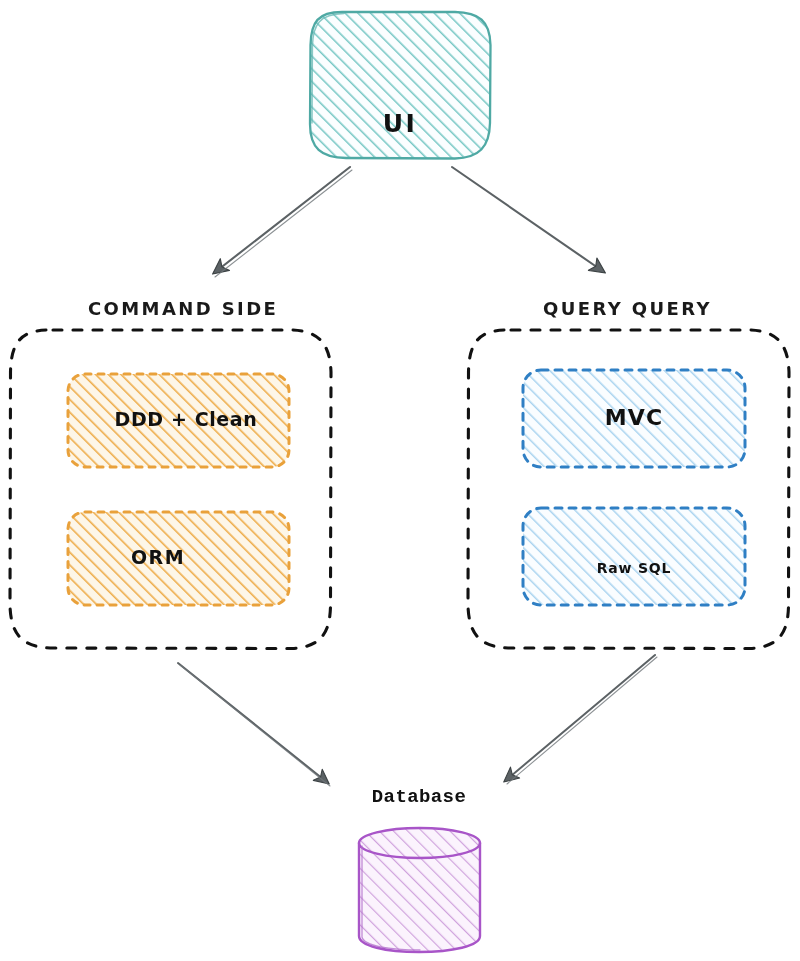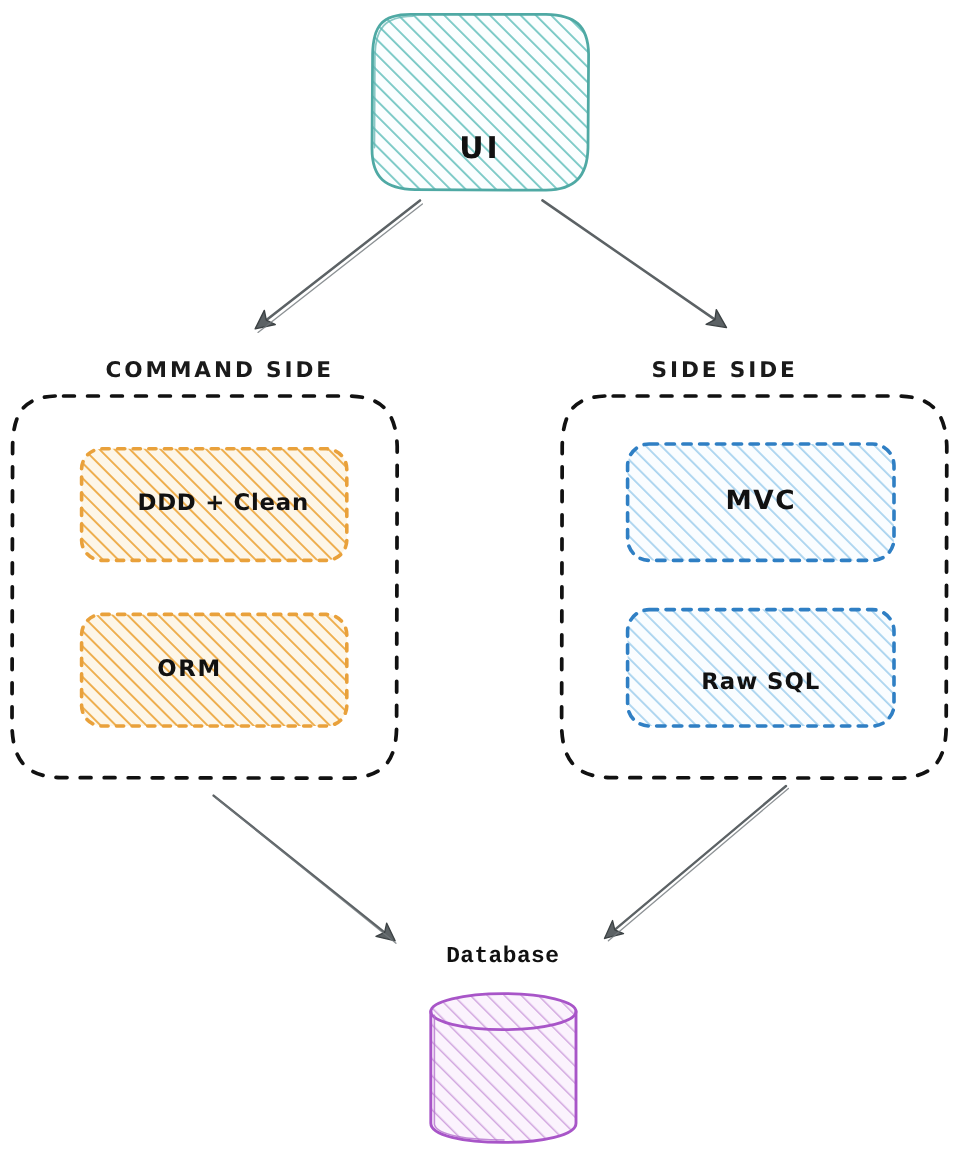"SIDE SIDE" div.group-caption { text: SIDE SIDE -> QUERY QUERY }
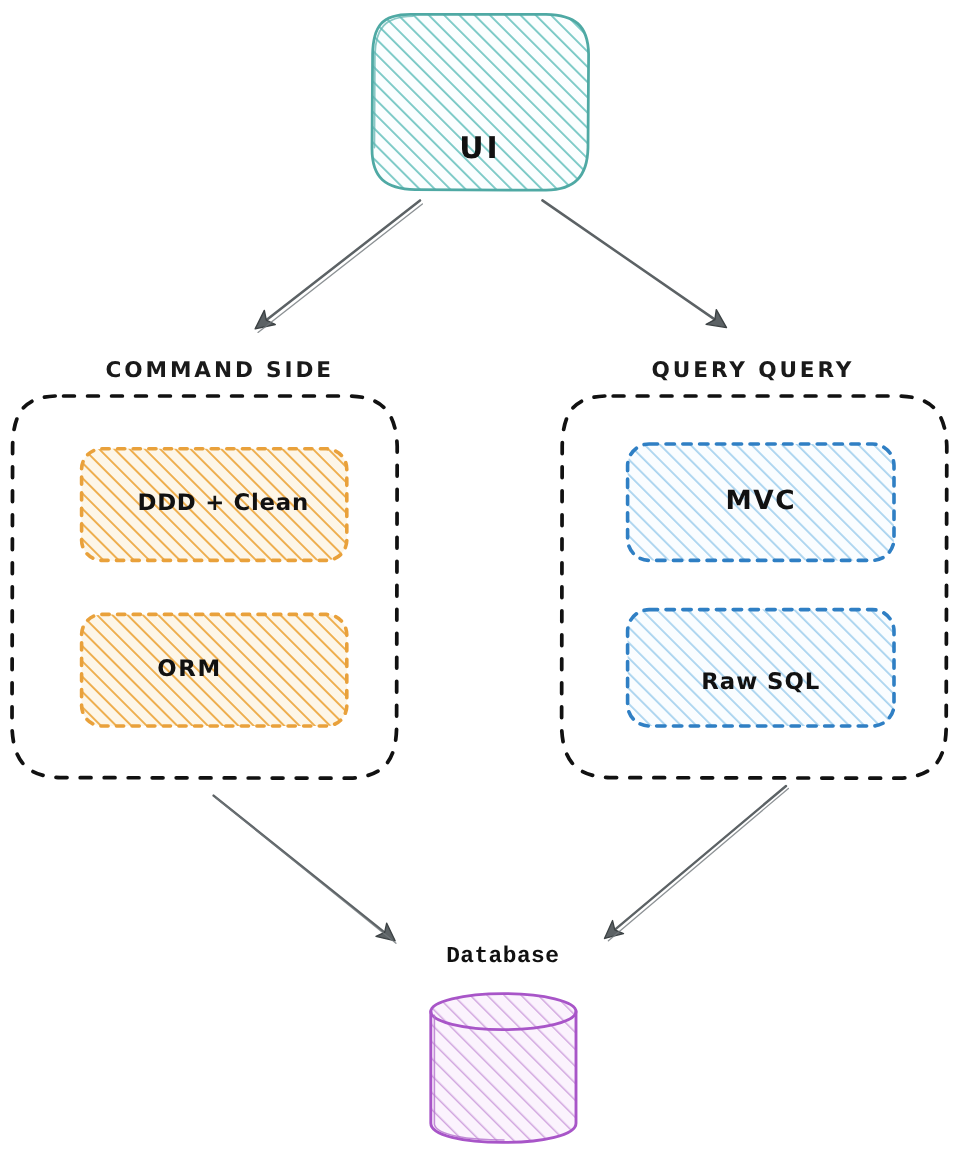"Raw SQL" .rawsql-label { font-size: 19px -> 14px }
